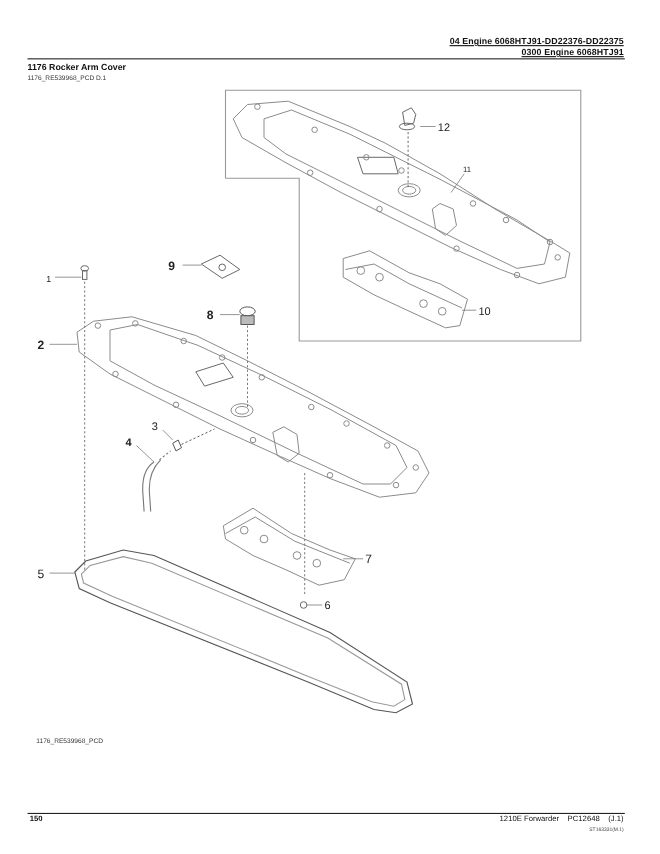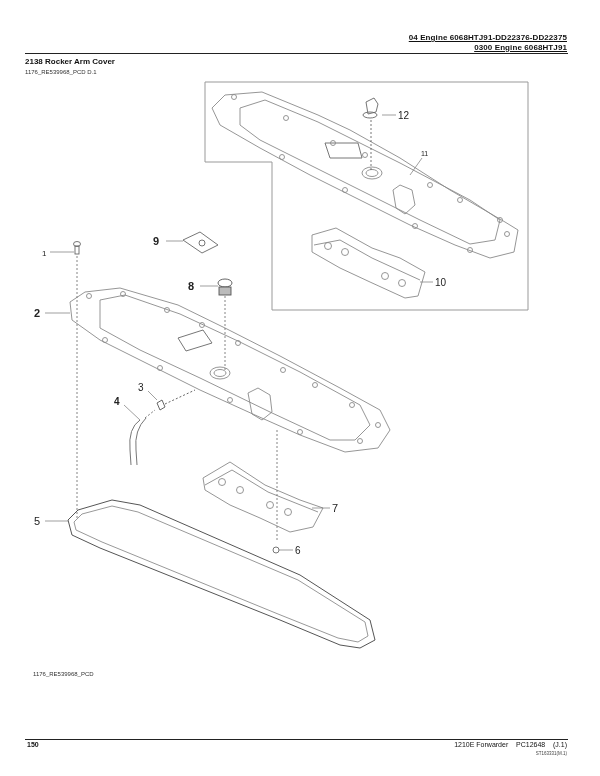"2138 Rocker Arm Cover" div.section-title { text: 2138 -> 1176 }
